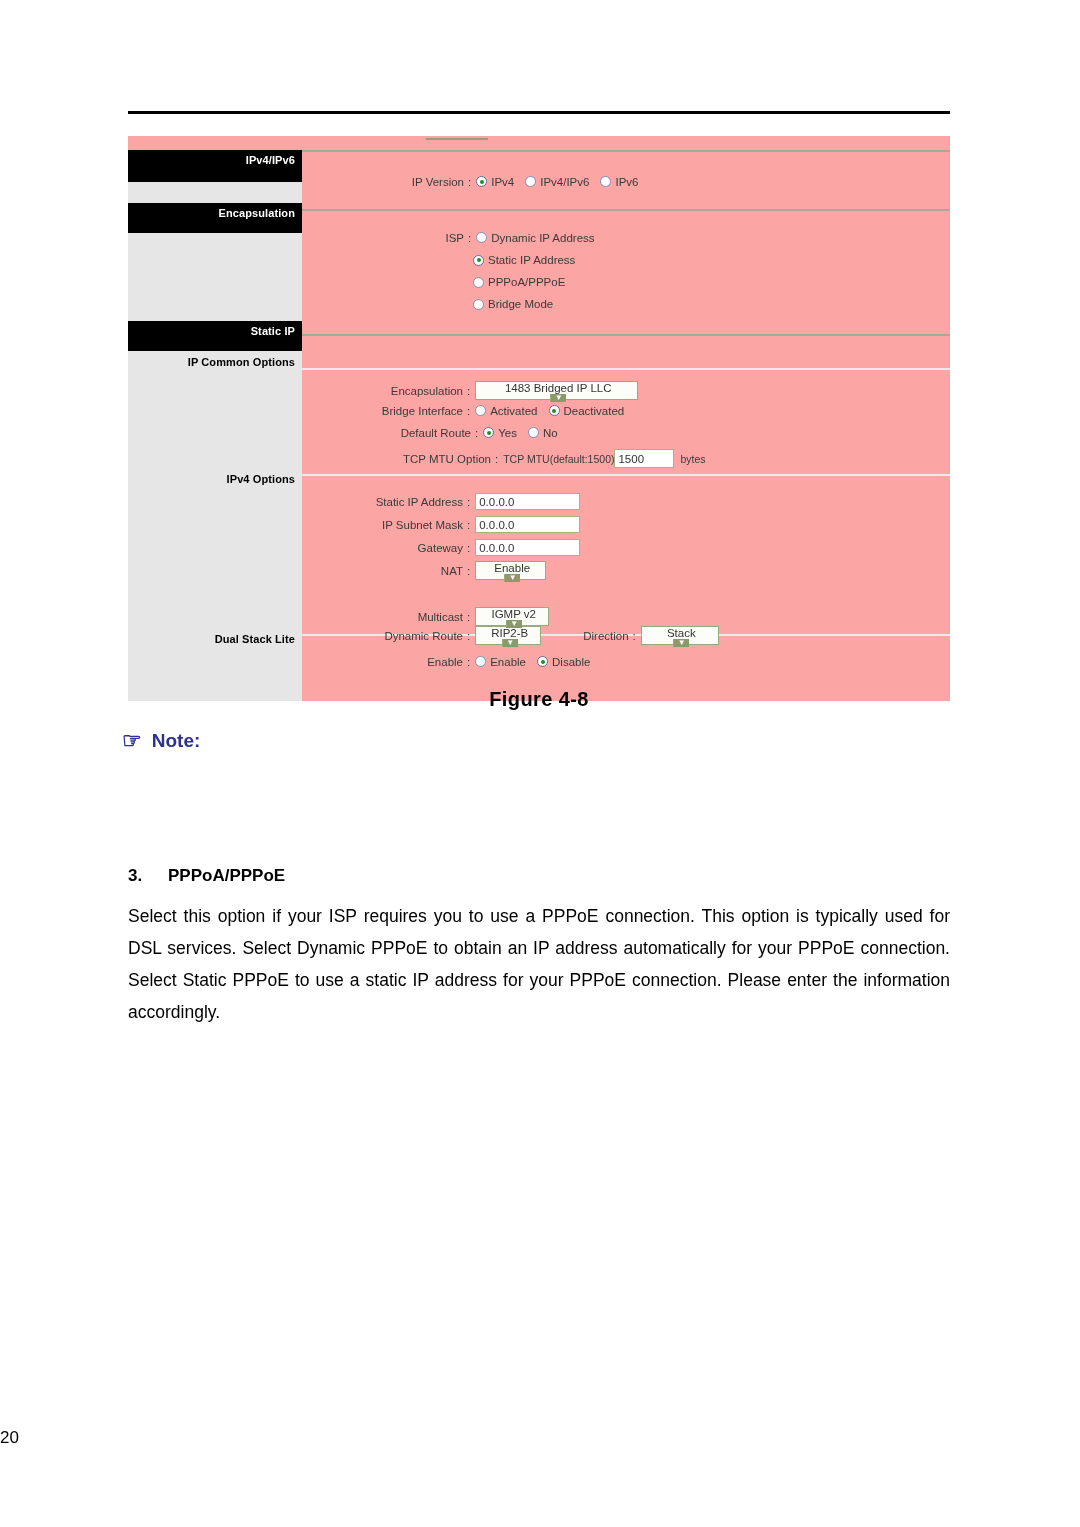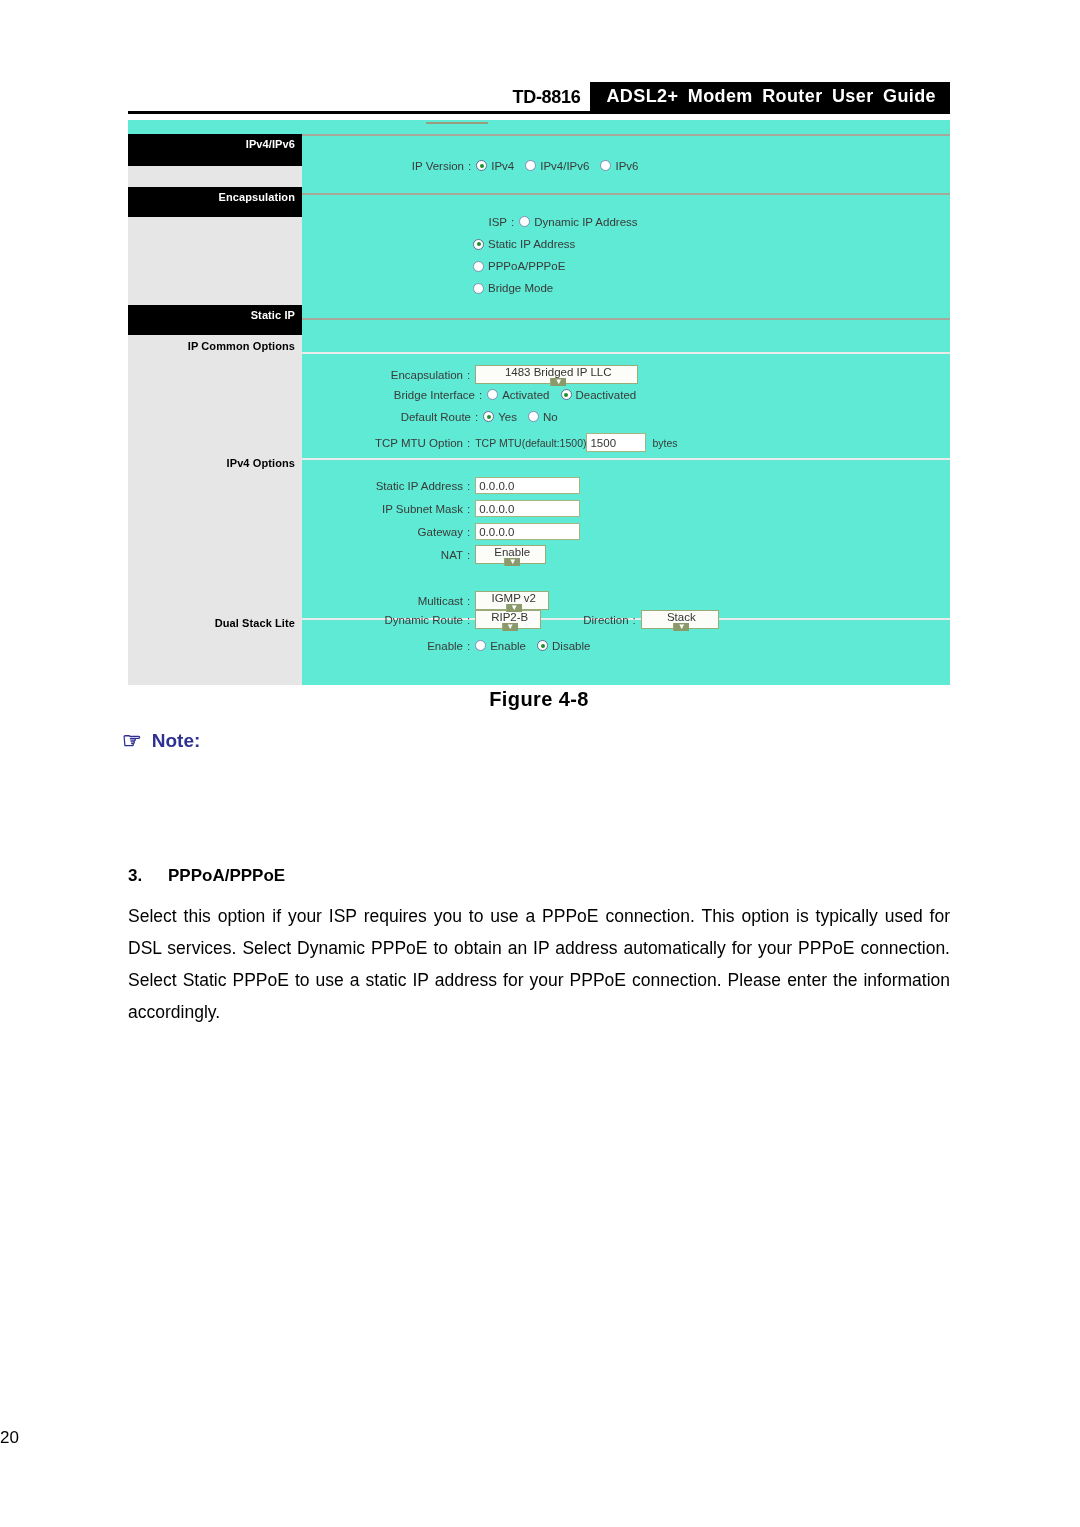"TD-8816" div.hdr-row { html: <div> <span>TD-8816</span> <span>ADSL2+ Modem Router User Guide</span> </div> -> none }
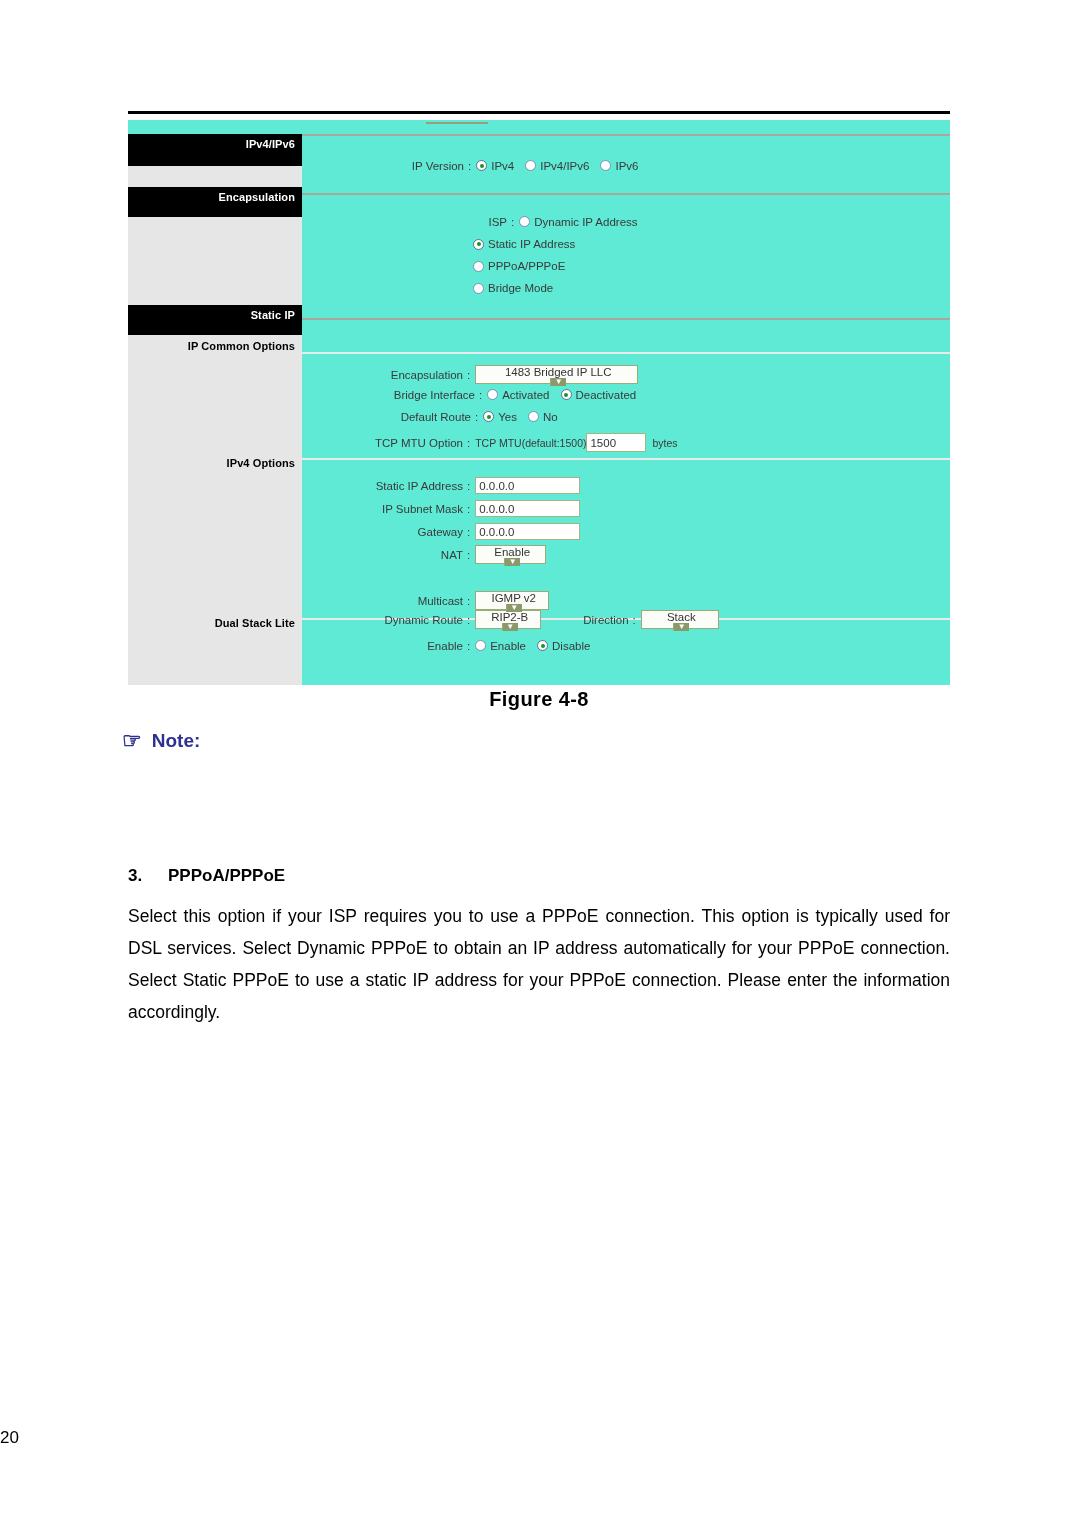"IPv4/IPv6" .shot { background: #5eead4 -> #fca5a5; top: 0 -> 16px }
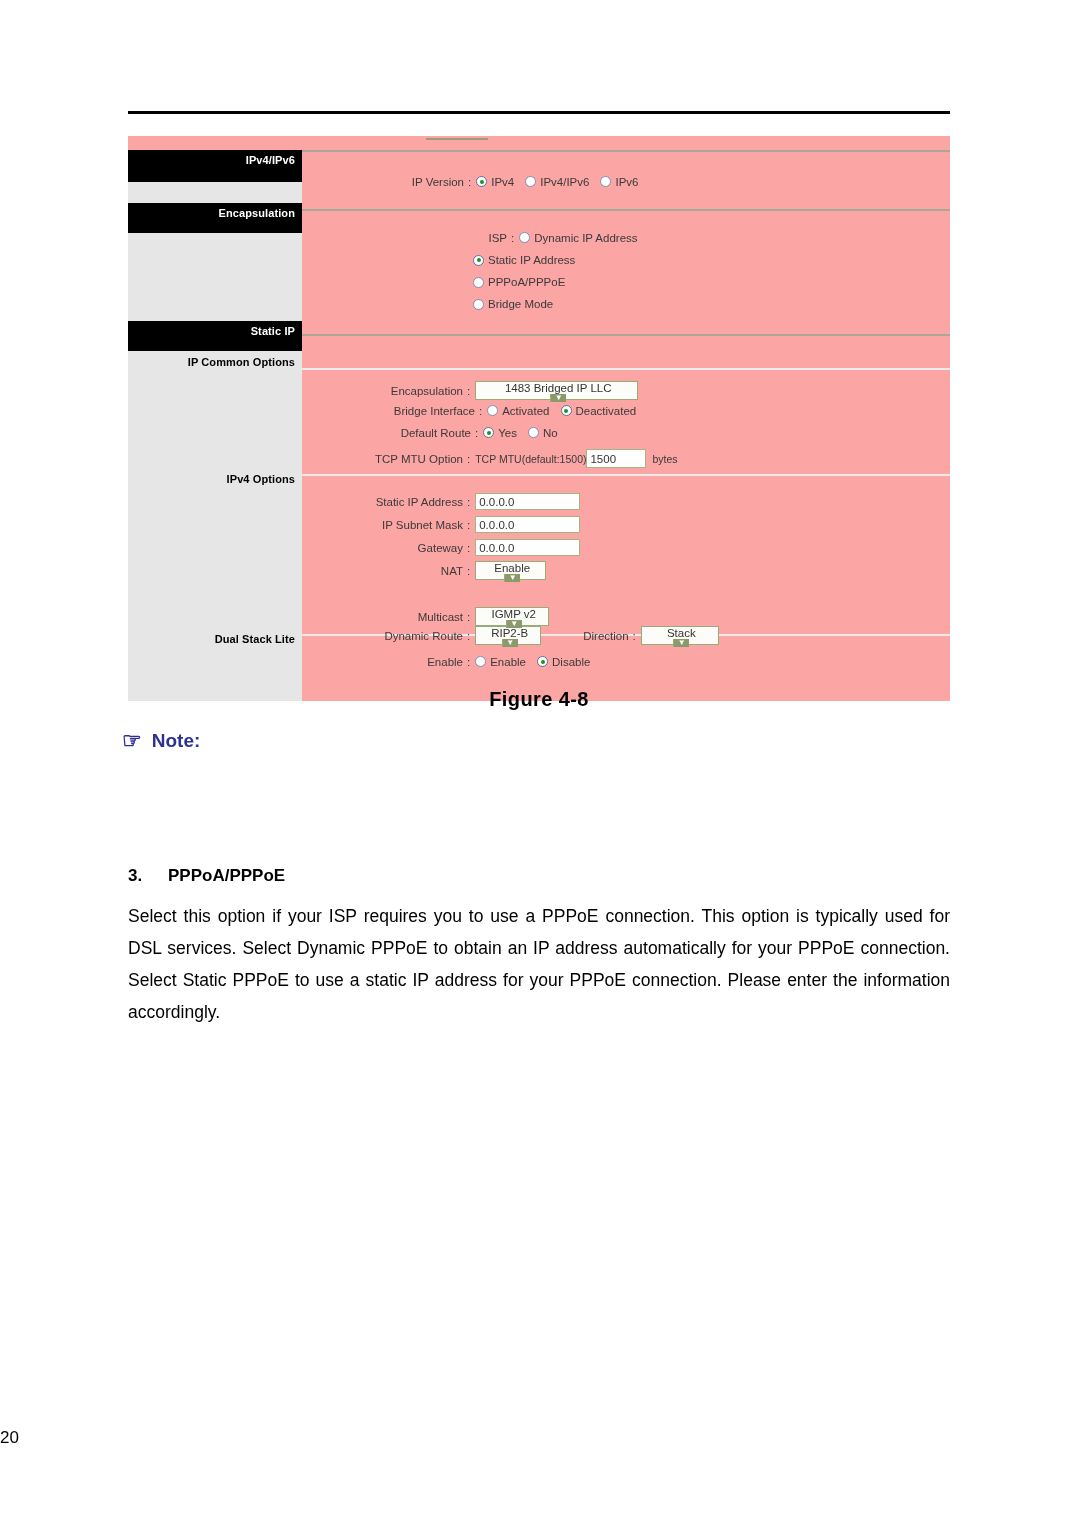"ISP" span.flabel { padding-left: 43px -> none }
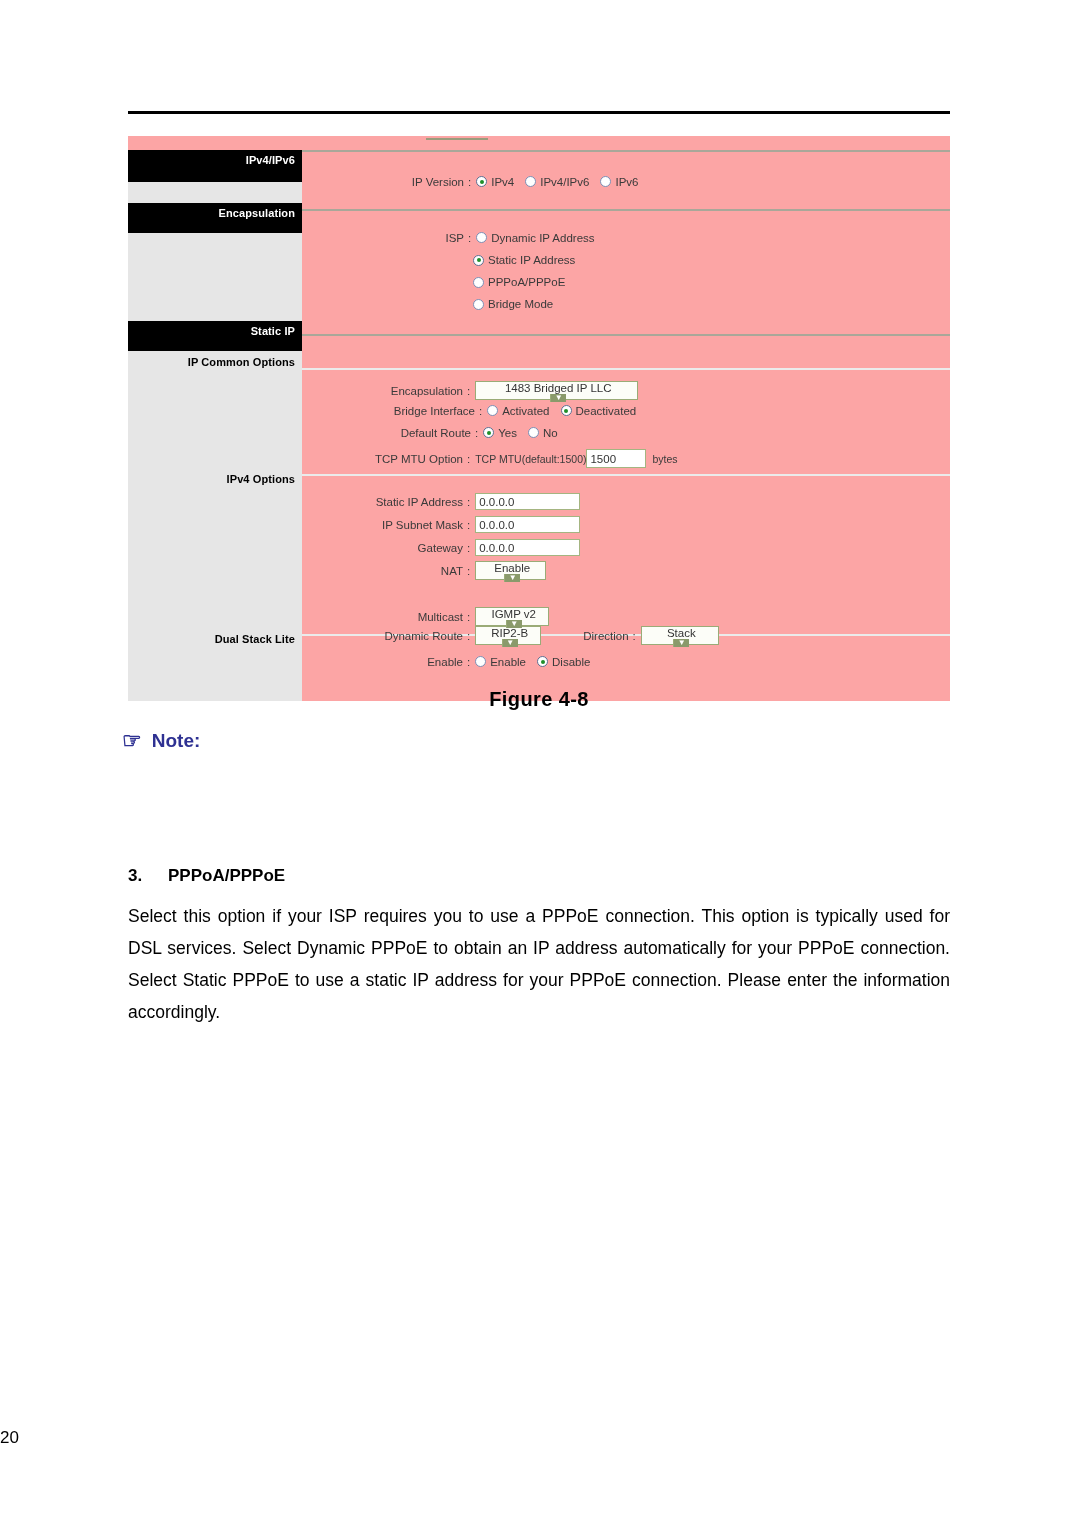"Bridge Interface" div.frow { margin-left: 12px -> none }
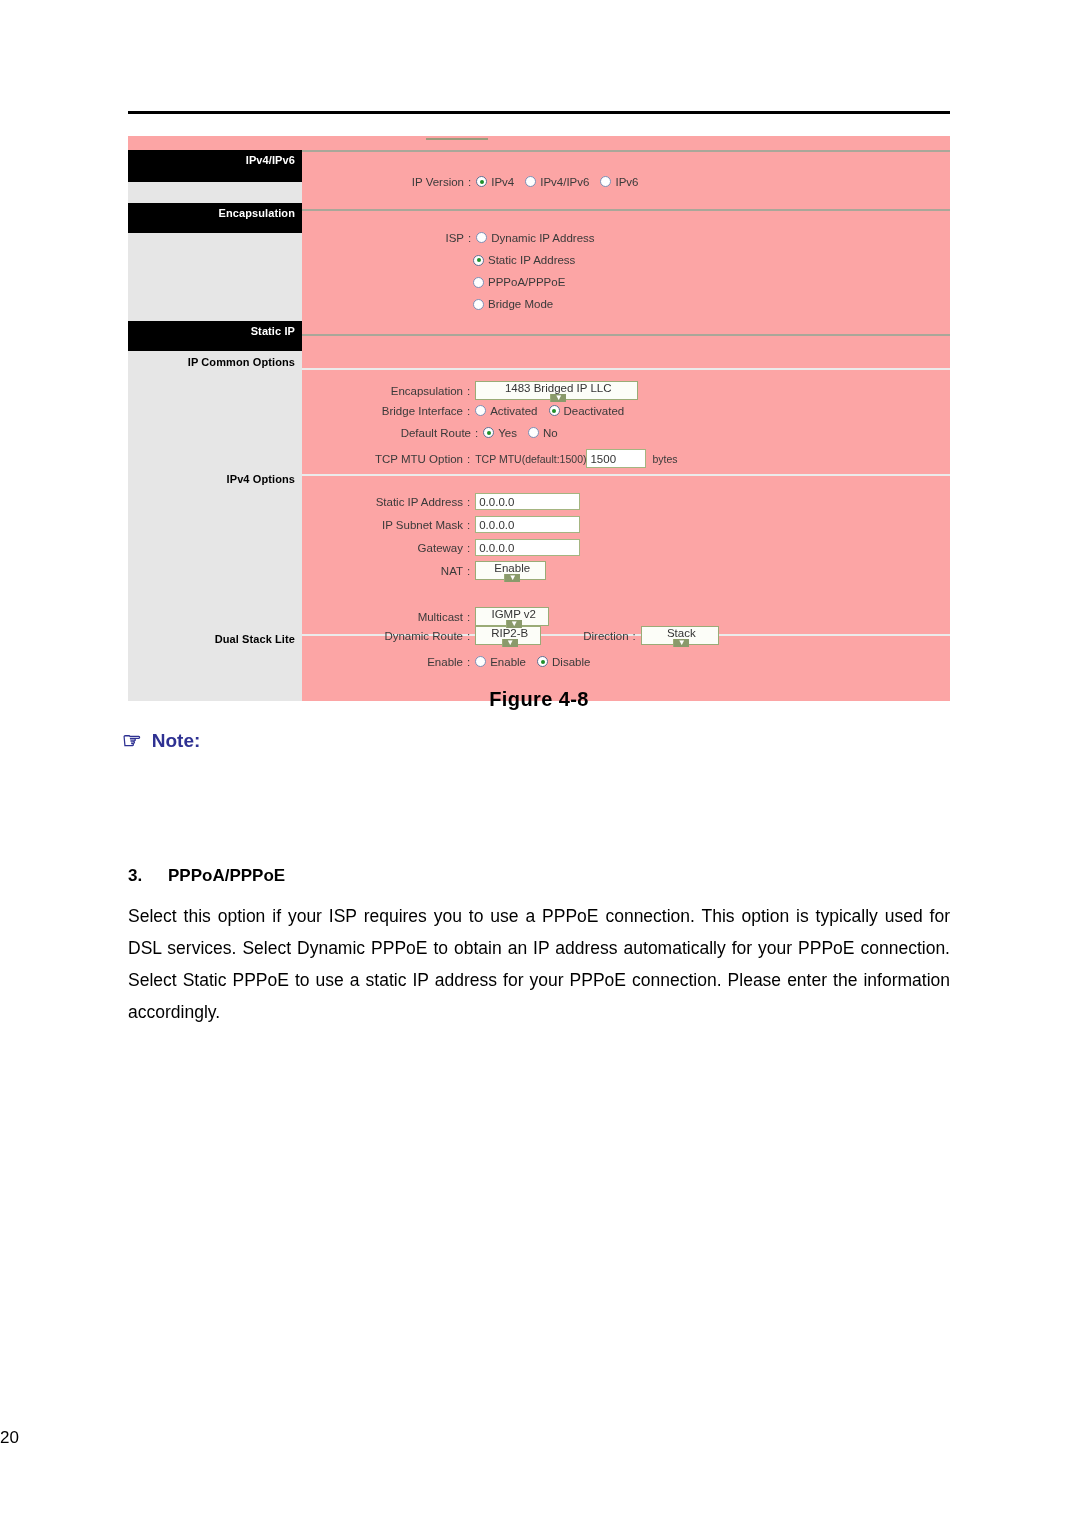"TCP MTU Option" span.flabel { padding-left: none -> 28px }
